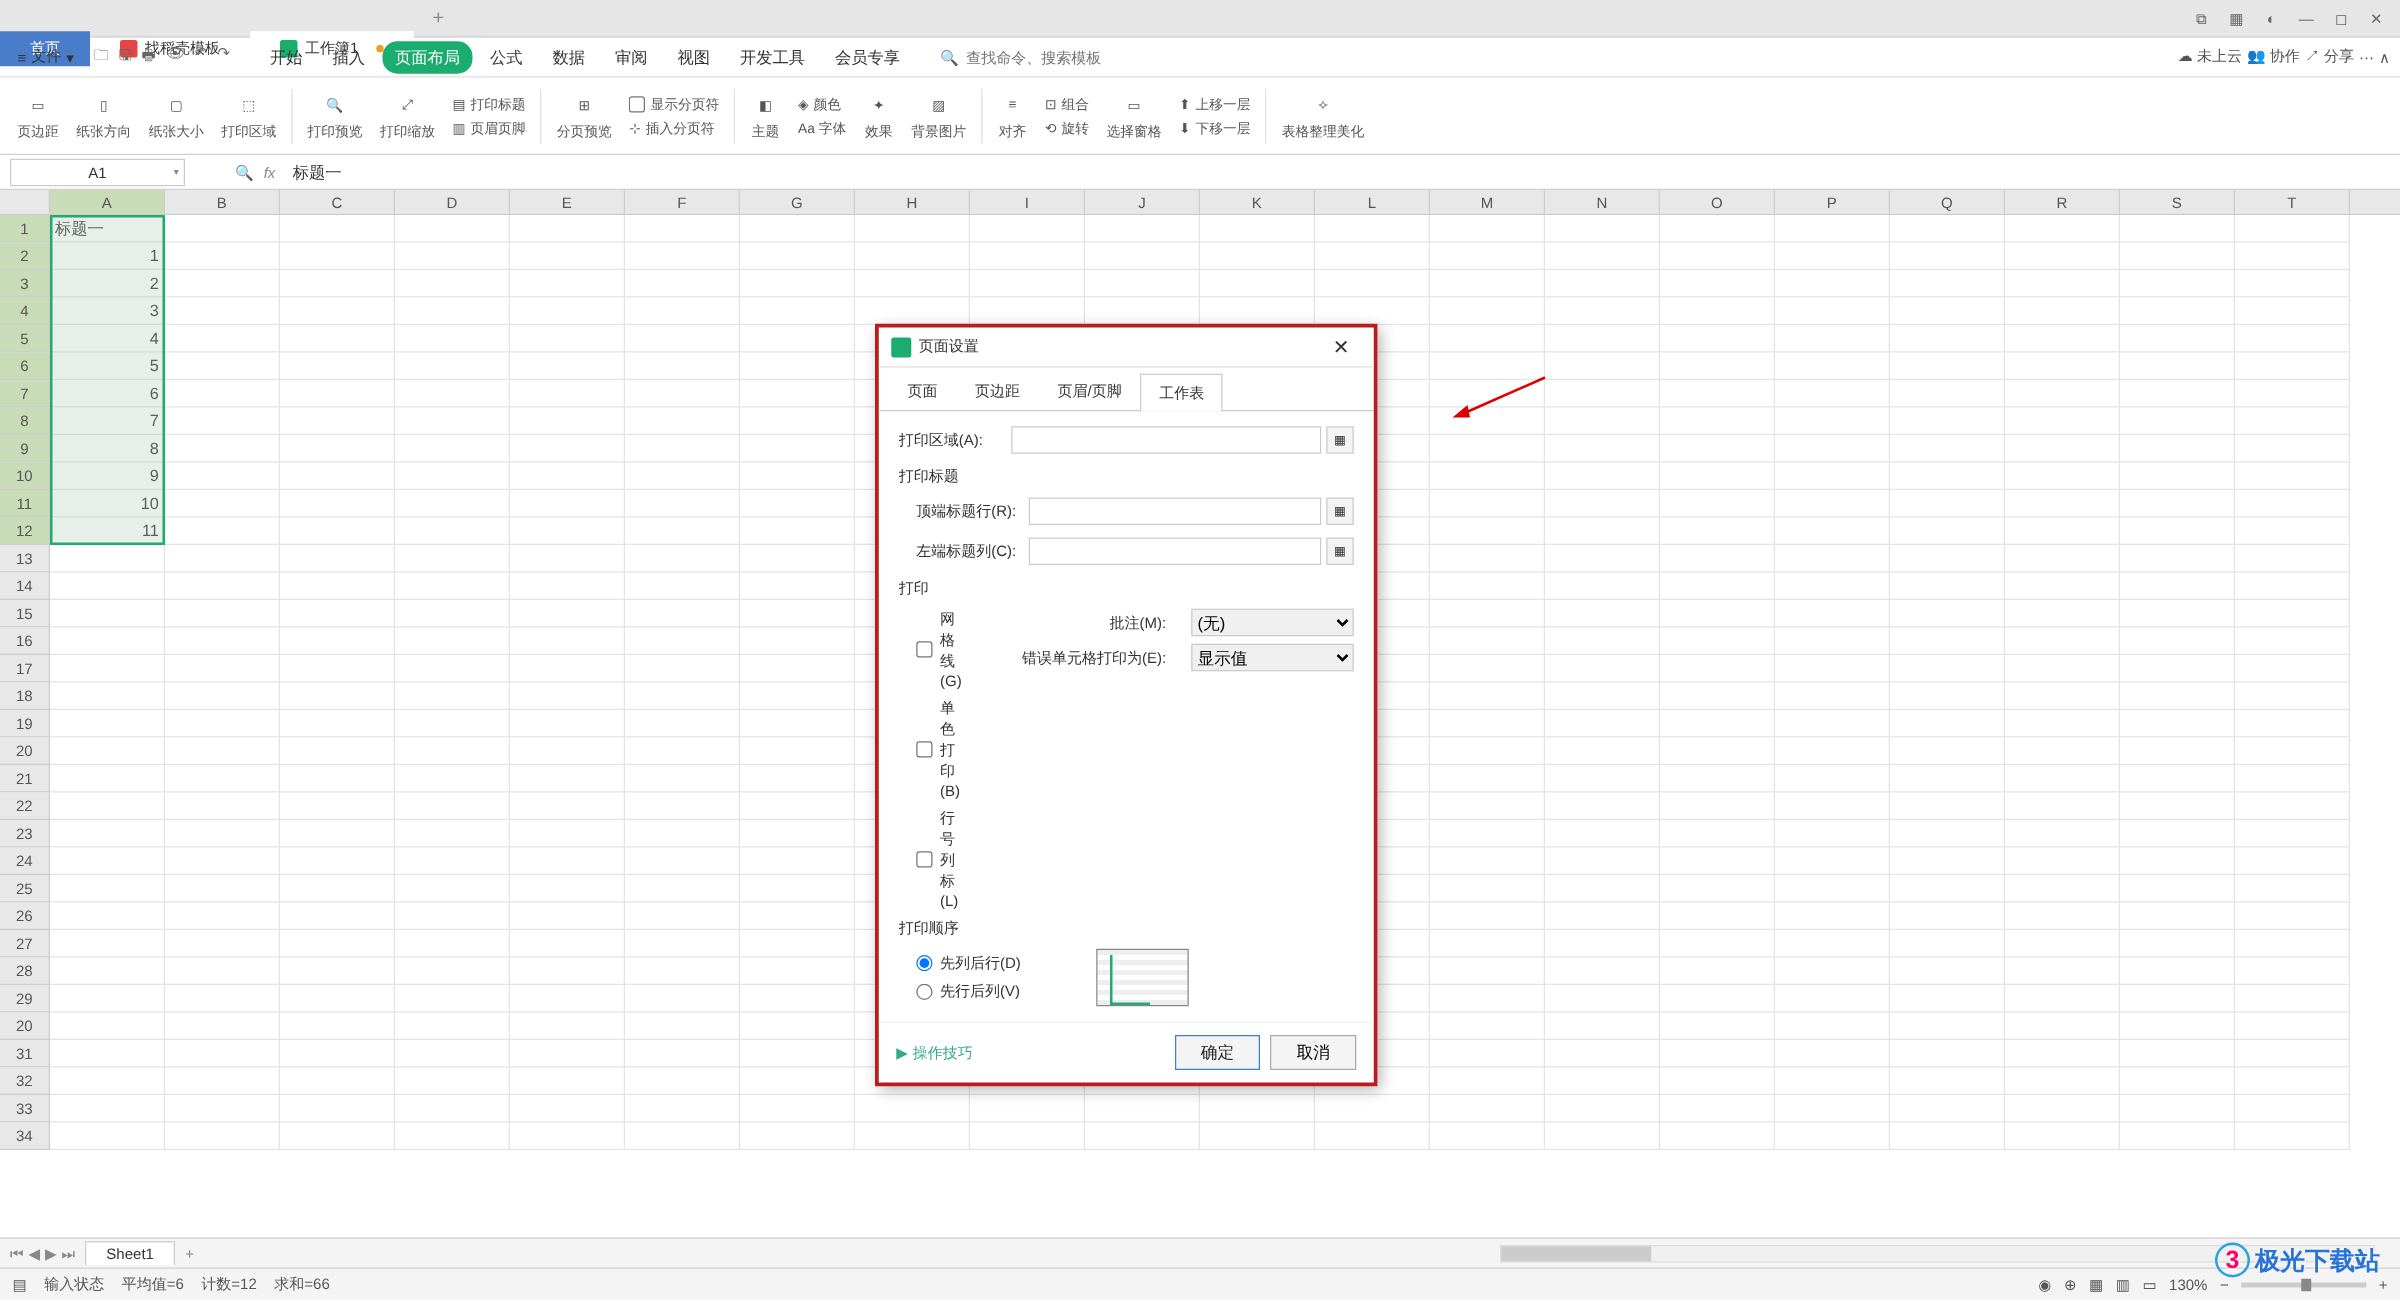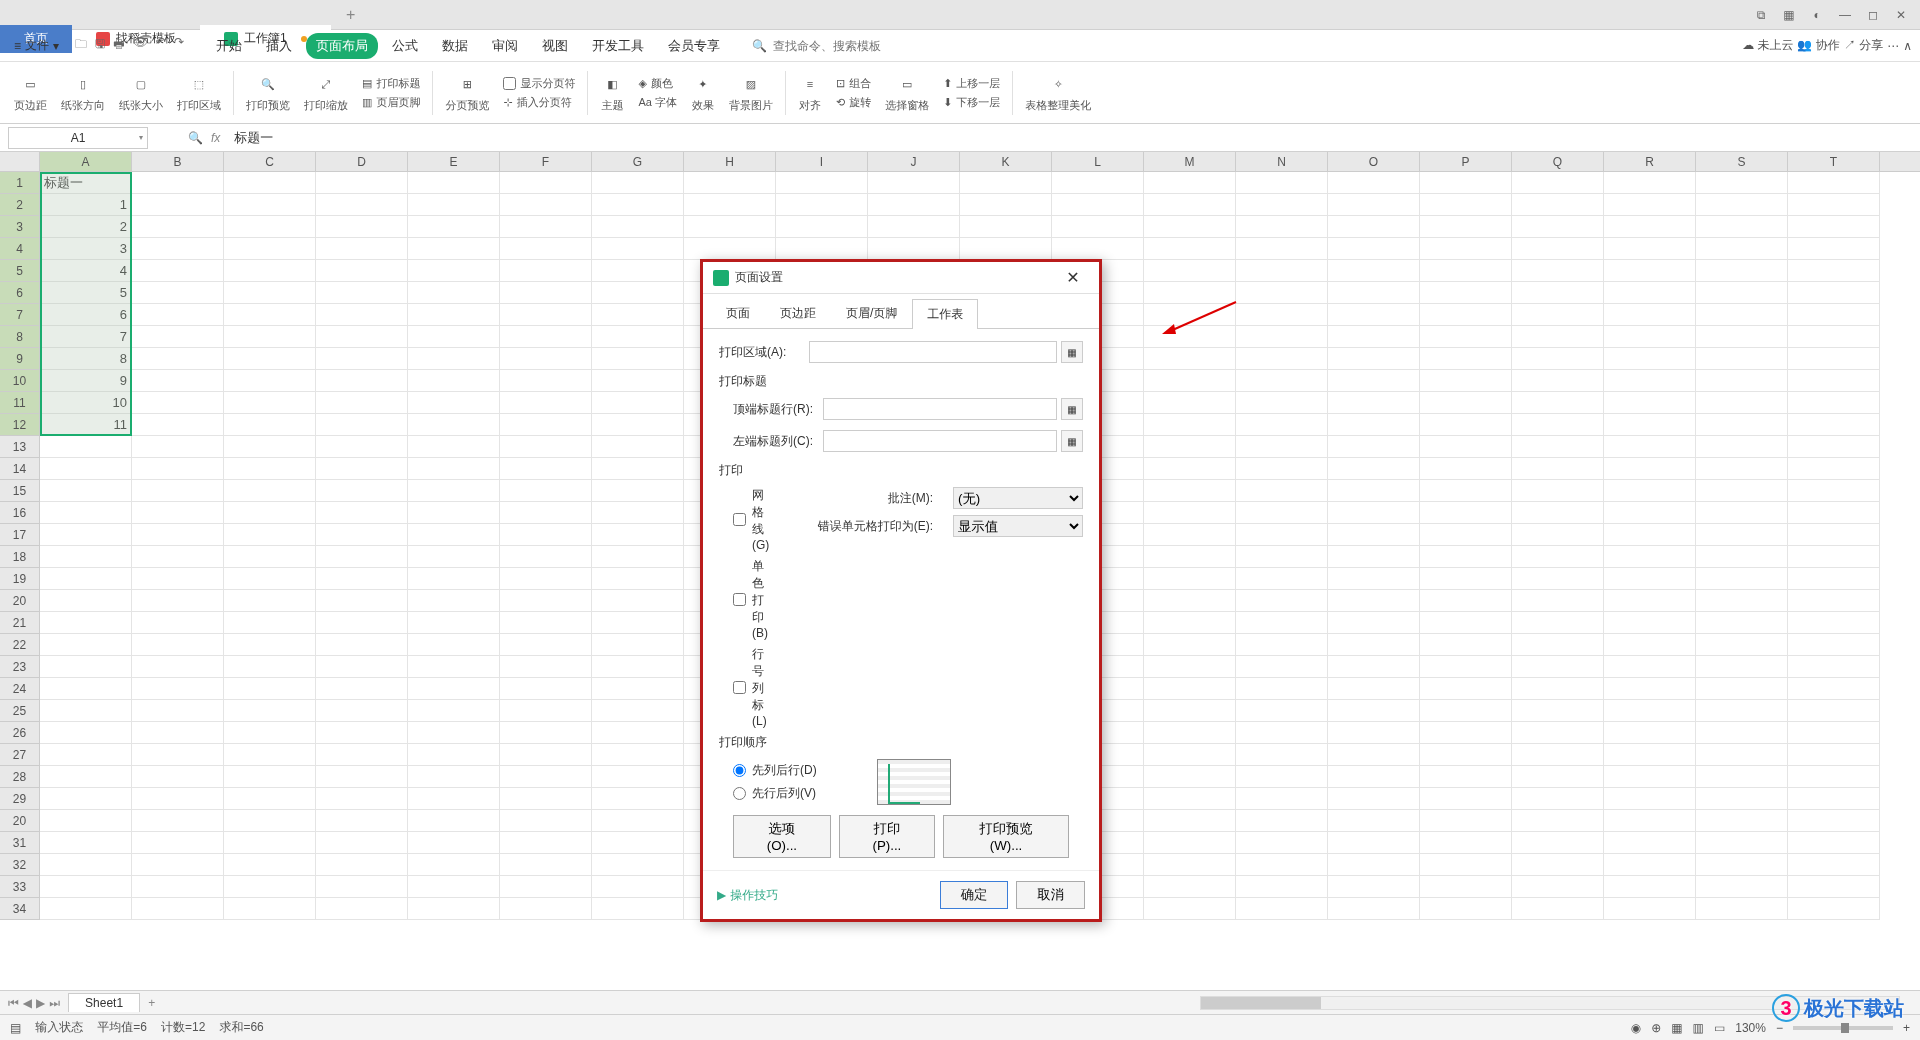"选项(O)..." div.dialog-actions { html: <div> <button>选项(O)...</button> <button>打印(P)...</button> <button>打印预览(W)...</button> </div> -> none }
